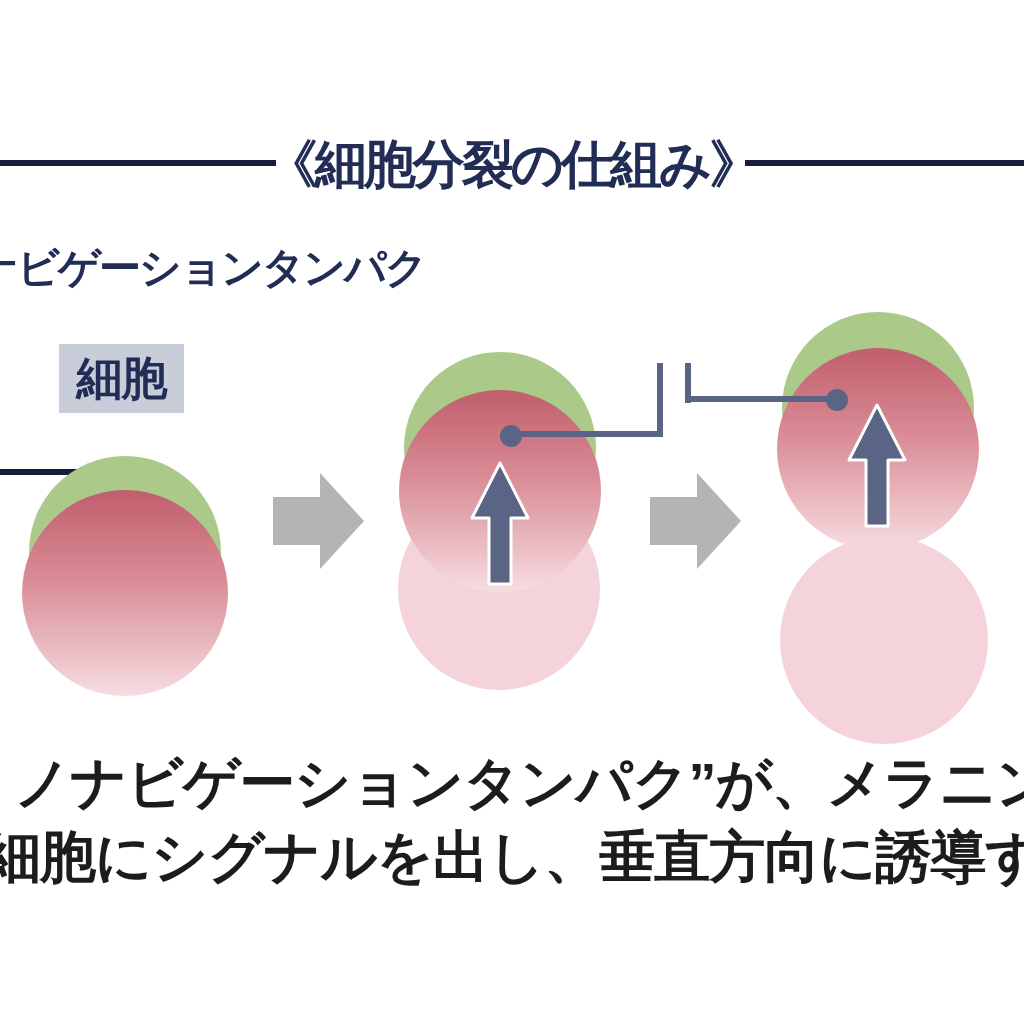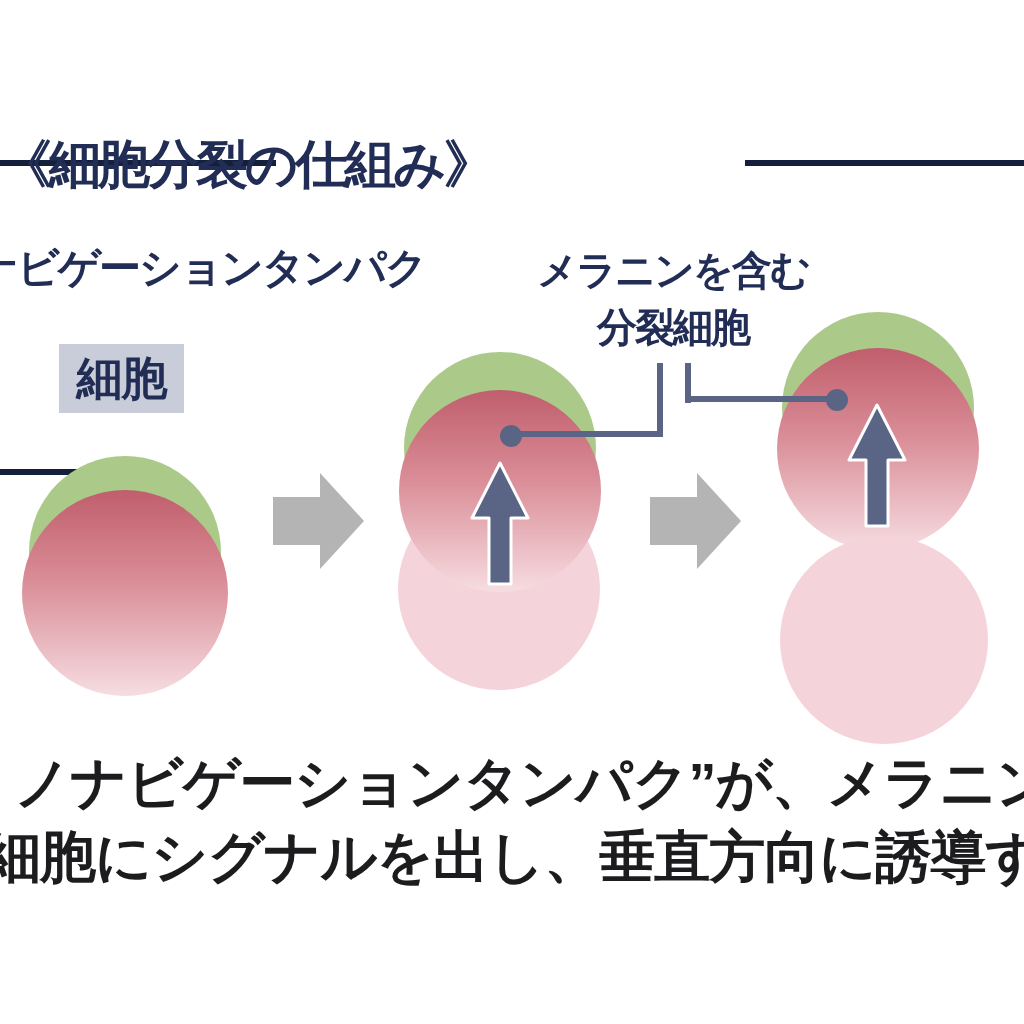"《細胞分裂の仕組み》" .title { text-align: none -> center }
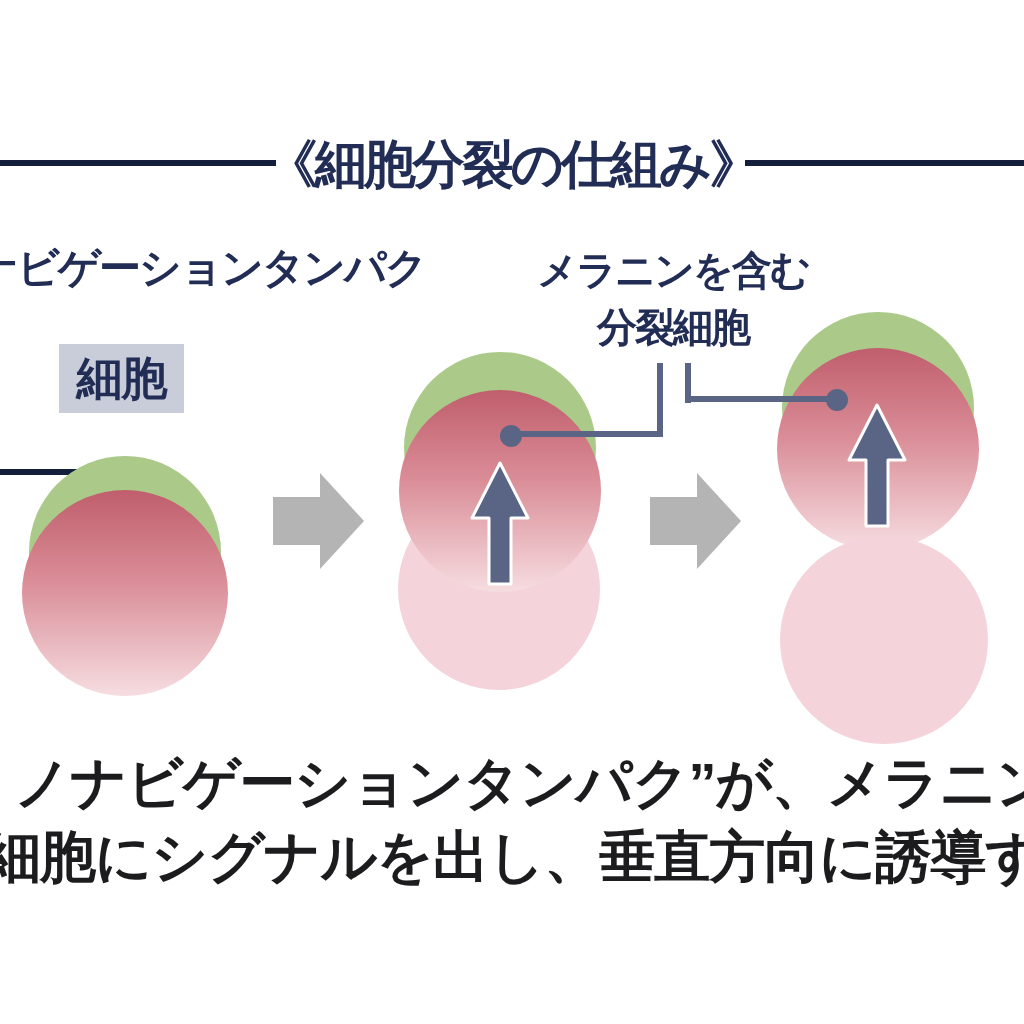"メラニンを含む" div.abs { html: <div> <div>メラニンを含む</div> <div>分裂細胞</div> </div> -> none }
